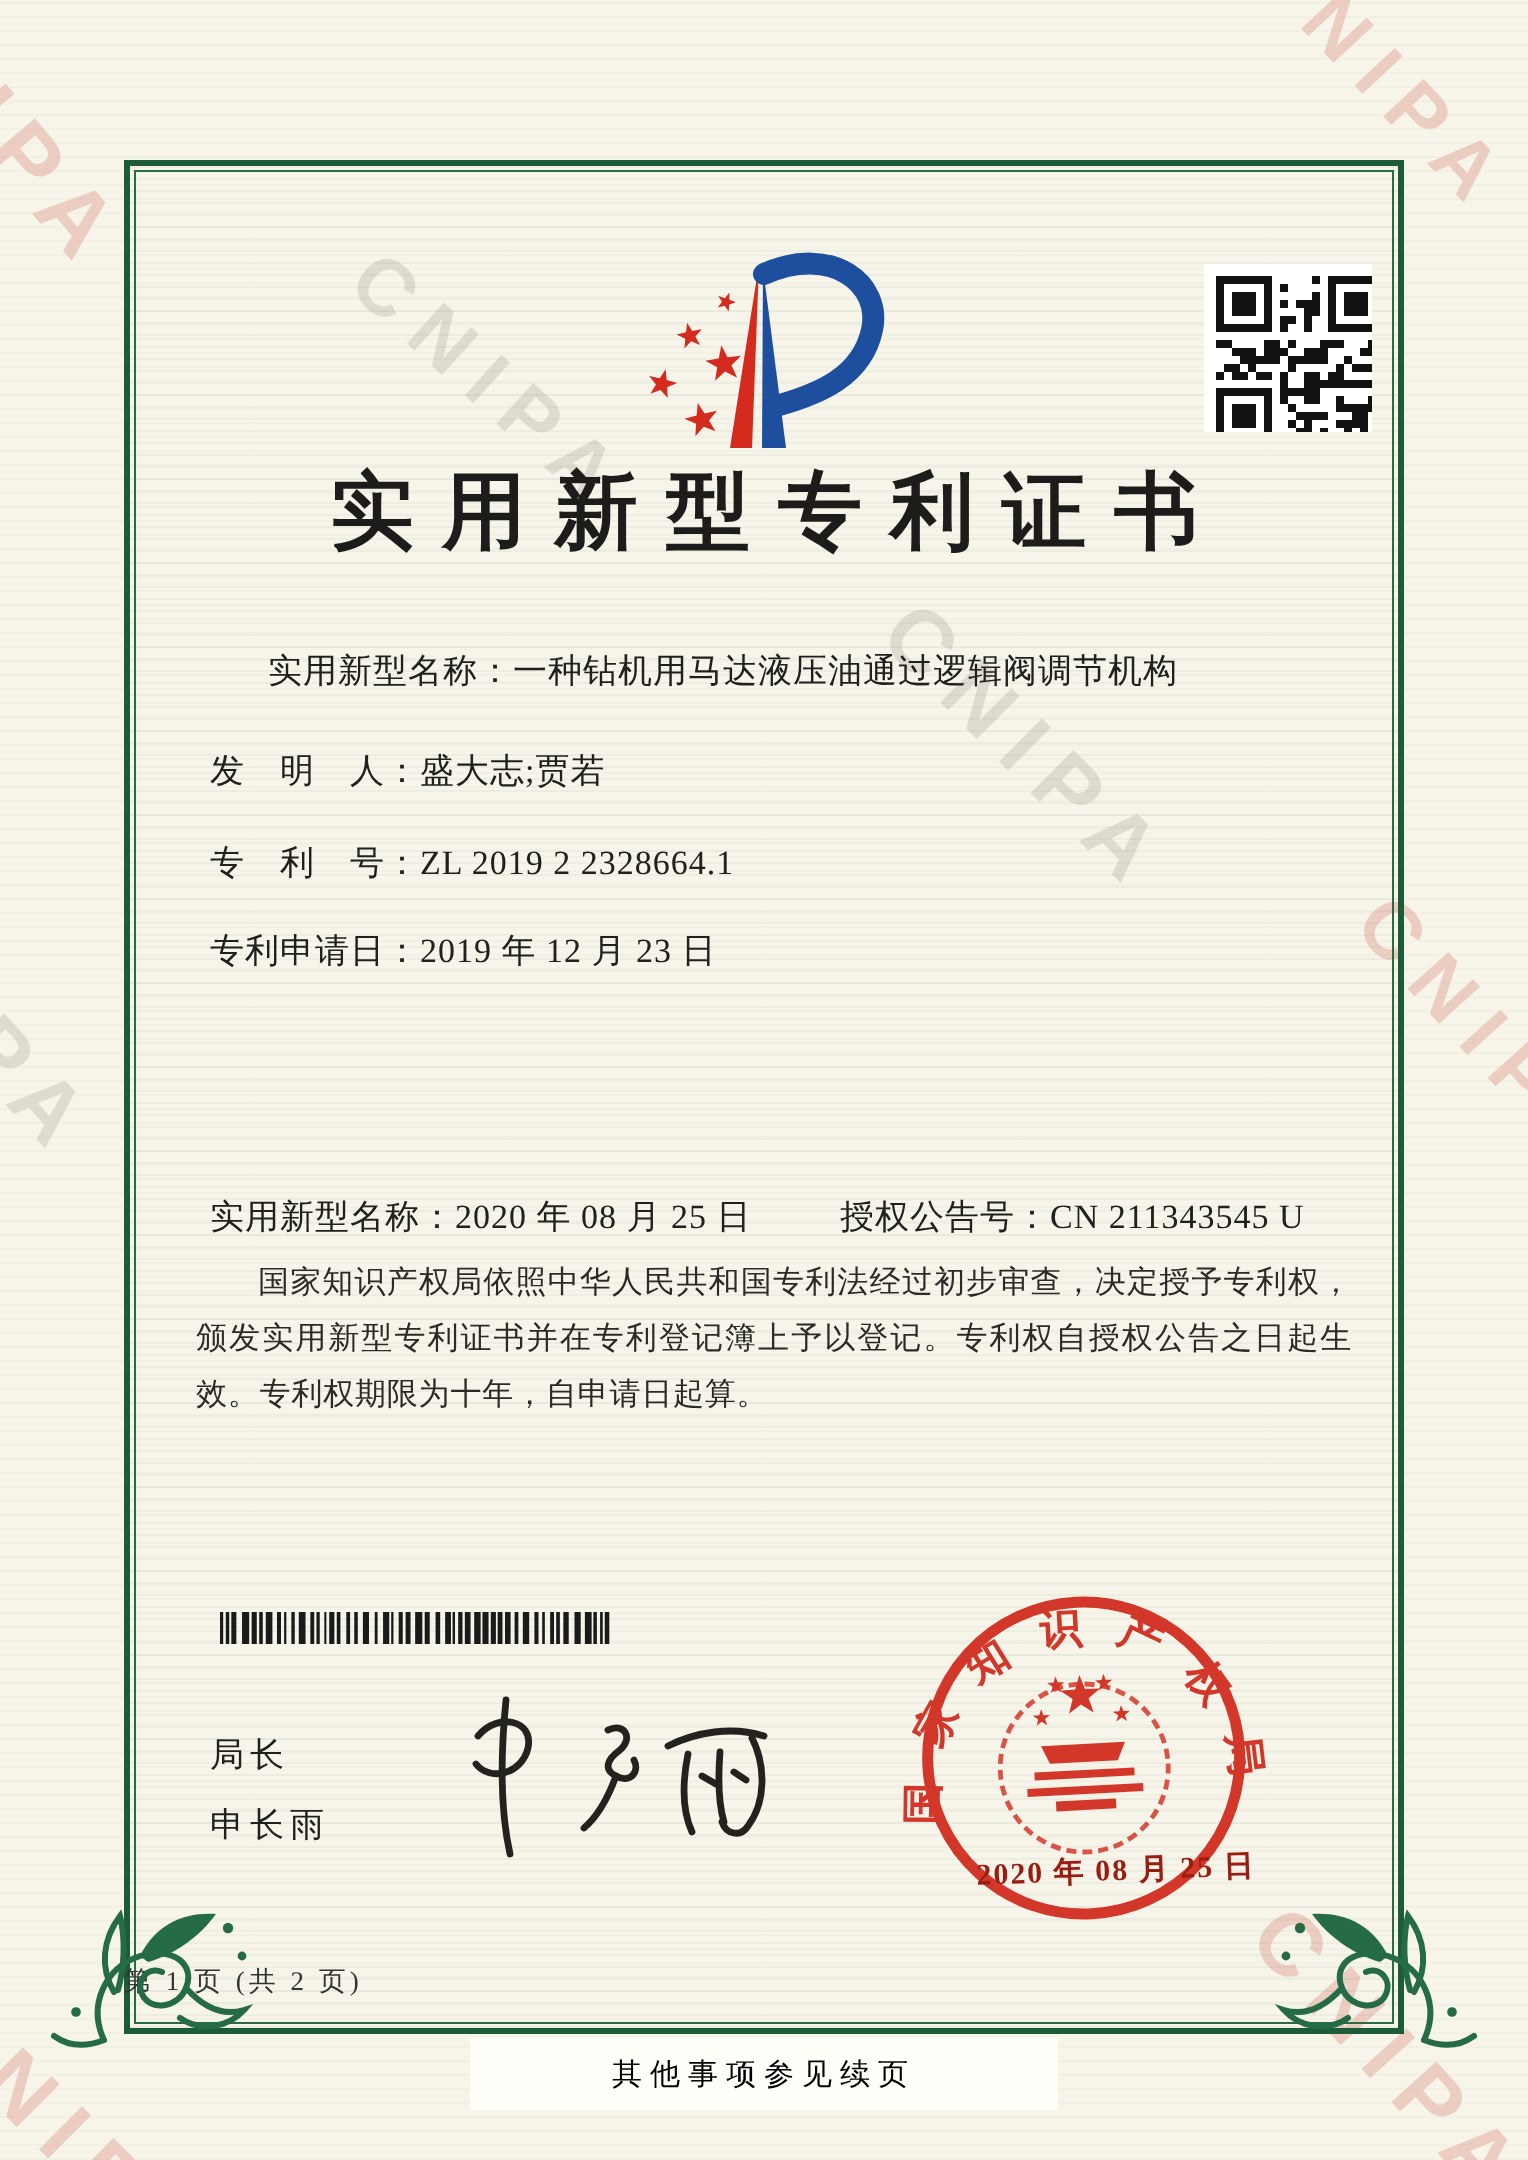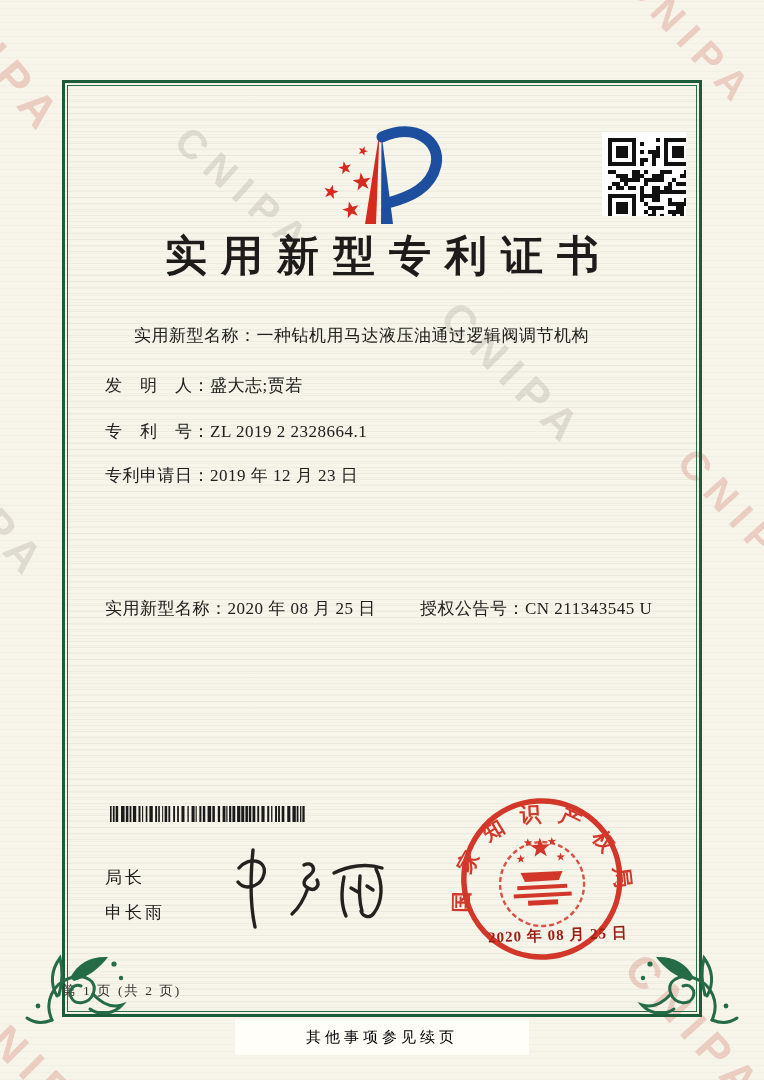"国家知识产权局依照中华人民共和国专利法经过初步审查，决定授予专利权，颁发实用新型" p { html: none -> <p>国家知识产权局依照中华人民共和国专利法经过初步审查，决定授予专利权，颁发实用新型专利证书并在专利登记簿上予以登记。专利权自授权公告之日起生效。专利权期限为十年，自申请日起算。</p> }
